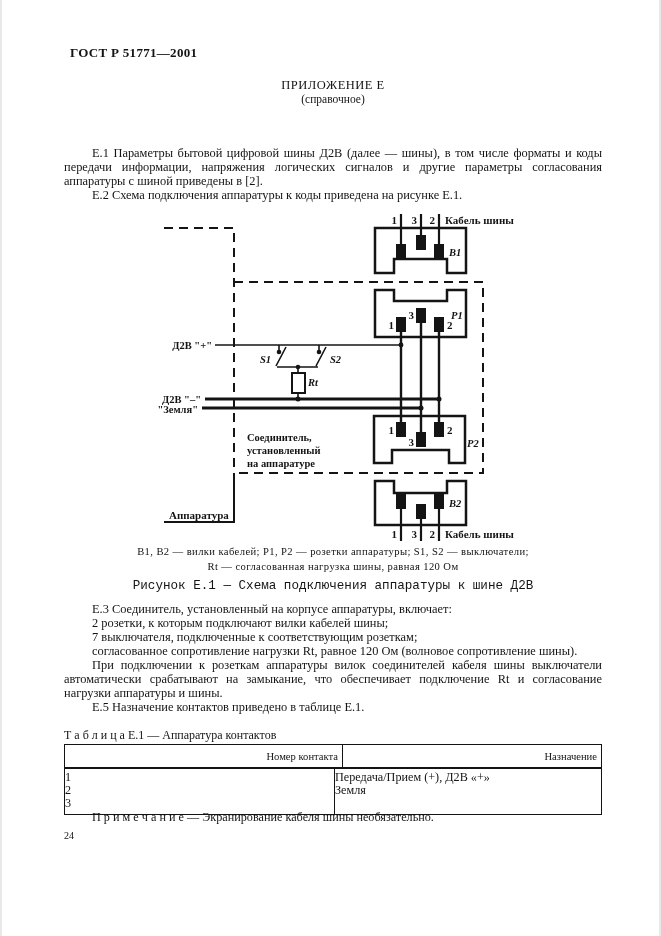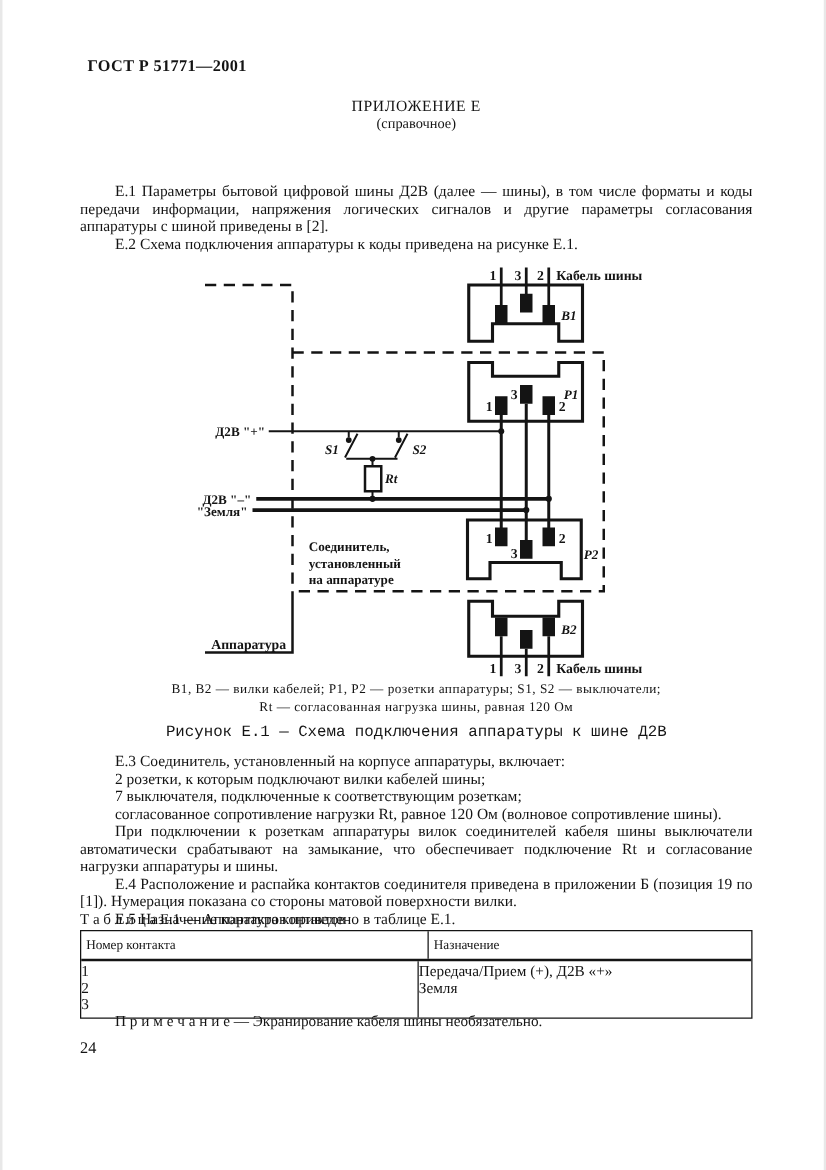"Е.4 Расположение и распайка контактов" p { html: <p>Е.4 Расположение и распайка контактов соединителя приведена в приложении Б (позиция 19 по [1]). Нумерация показана со стороны матовой поверхности вилки.</p> -> none }
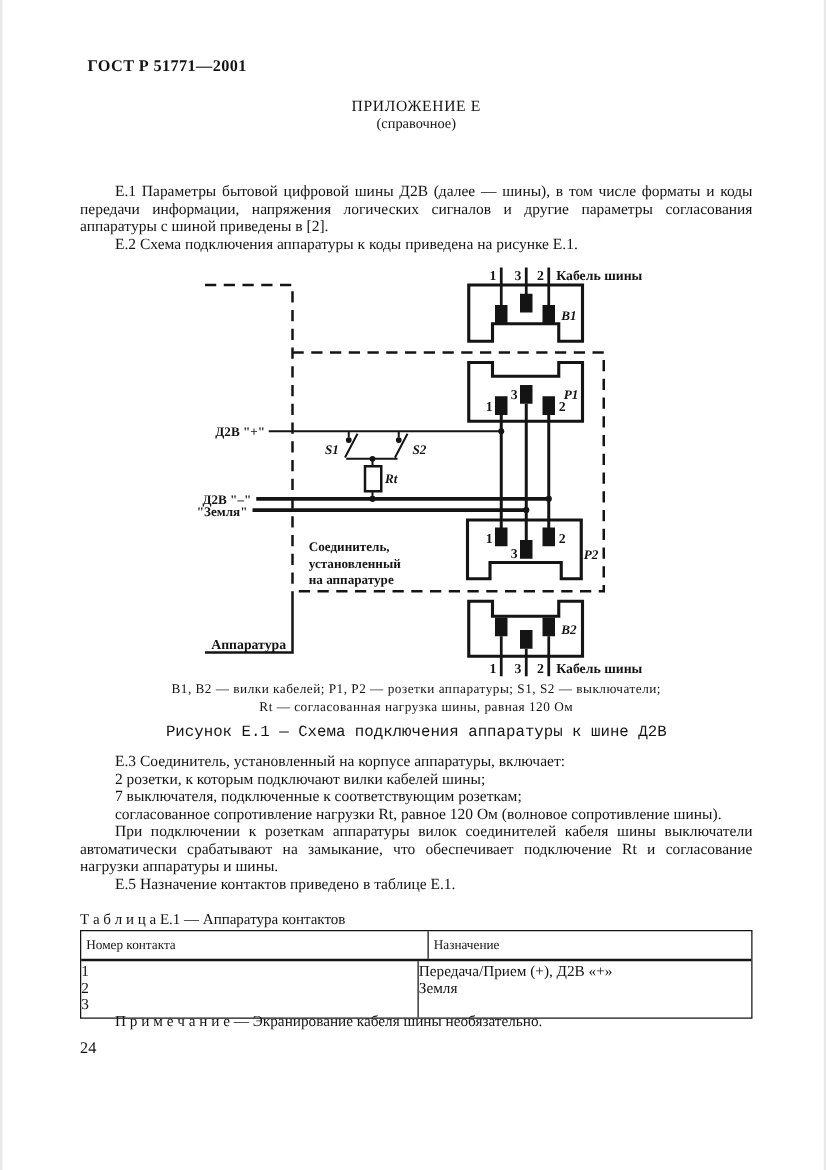"Номер контакта" .tbl .hcell { text-align: left -> right }
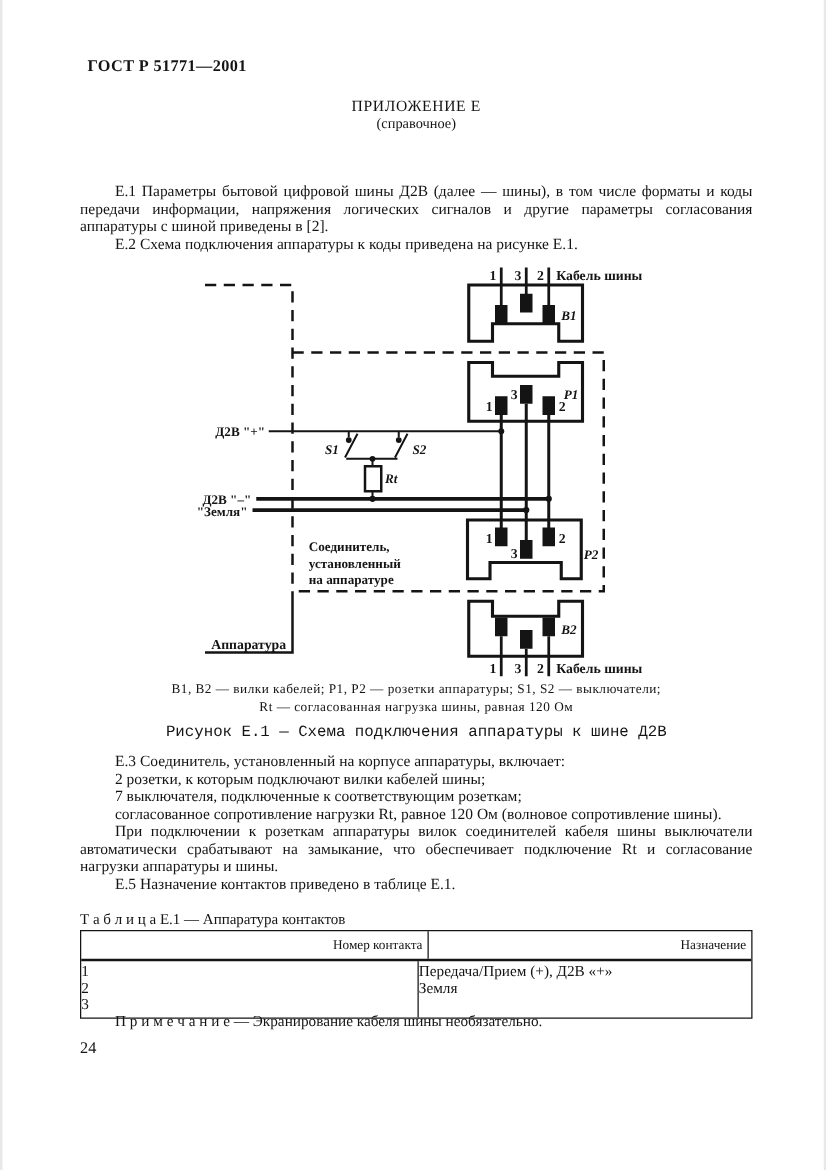"24" .page-num { font-size: 13px -> 10px }
